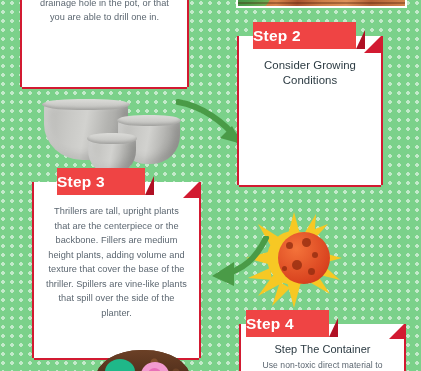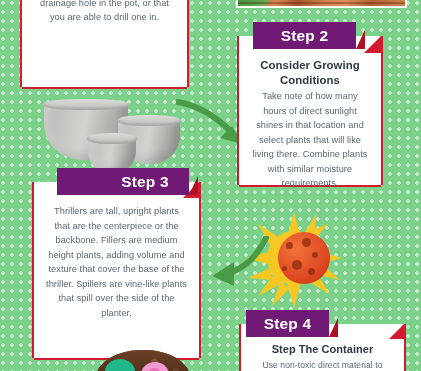"Step 2" .banner { background: #701a75 -> #ef4444; text-align: center -> none }
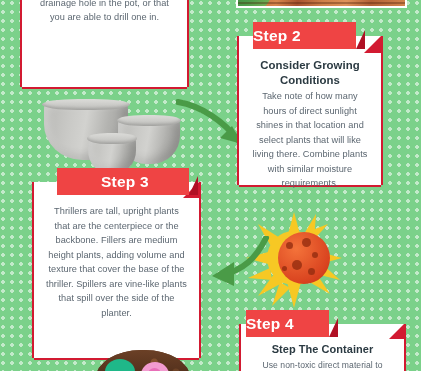"Consider Growing Conditions" .card-title { font-weight: bold -> normal }
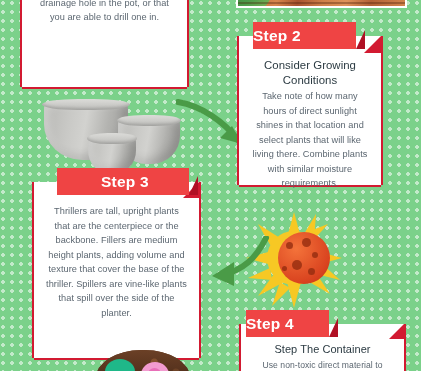"Take note of how many" div { html: <div>Take note of how many hours of direct sunlight shines in that location and select plants that will like living there. Combine plants with similar moisture requirements.</div> -> none }
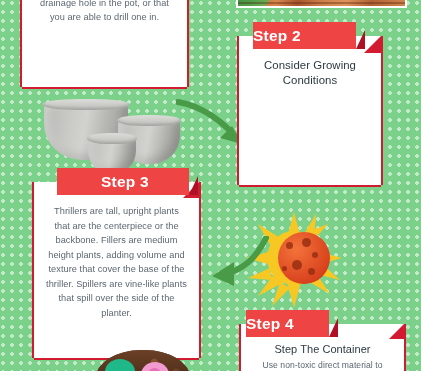"Step 3" #banner-3 { padding-left: 44px -> none }
